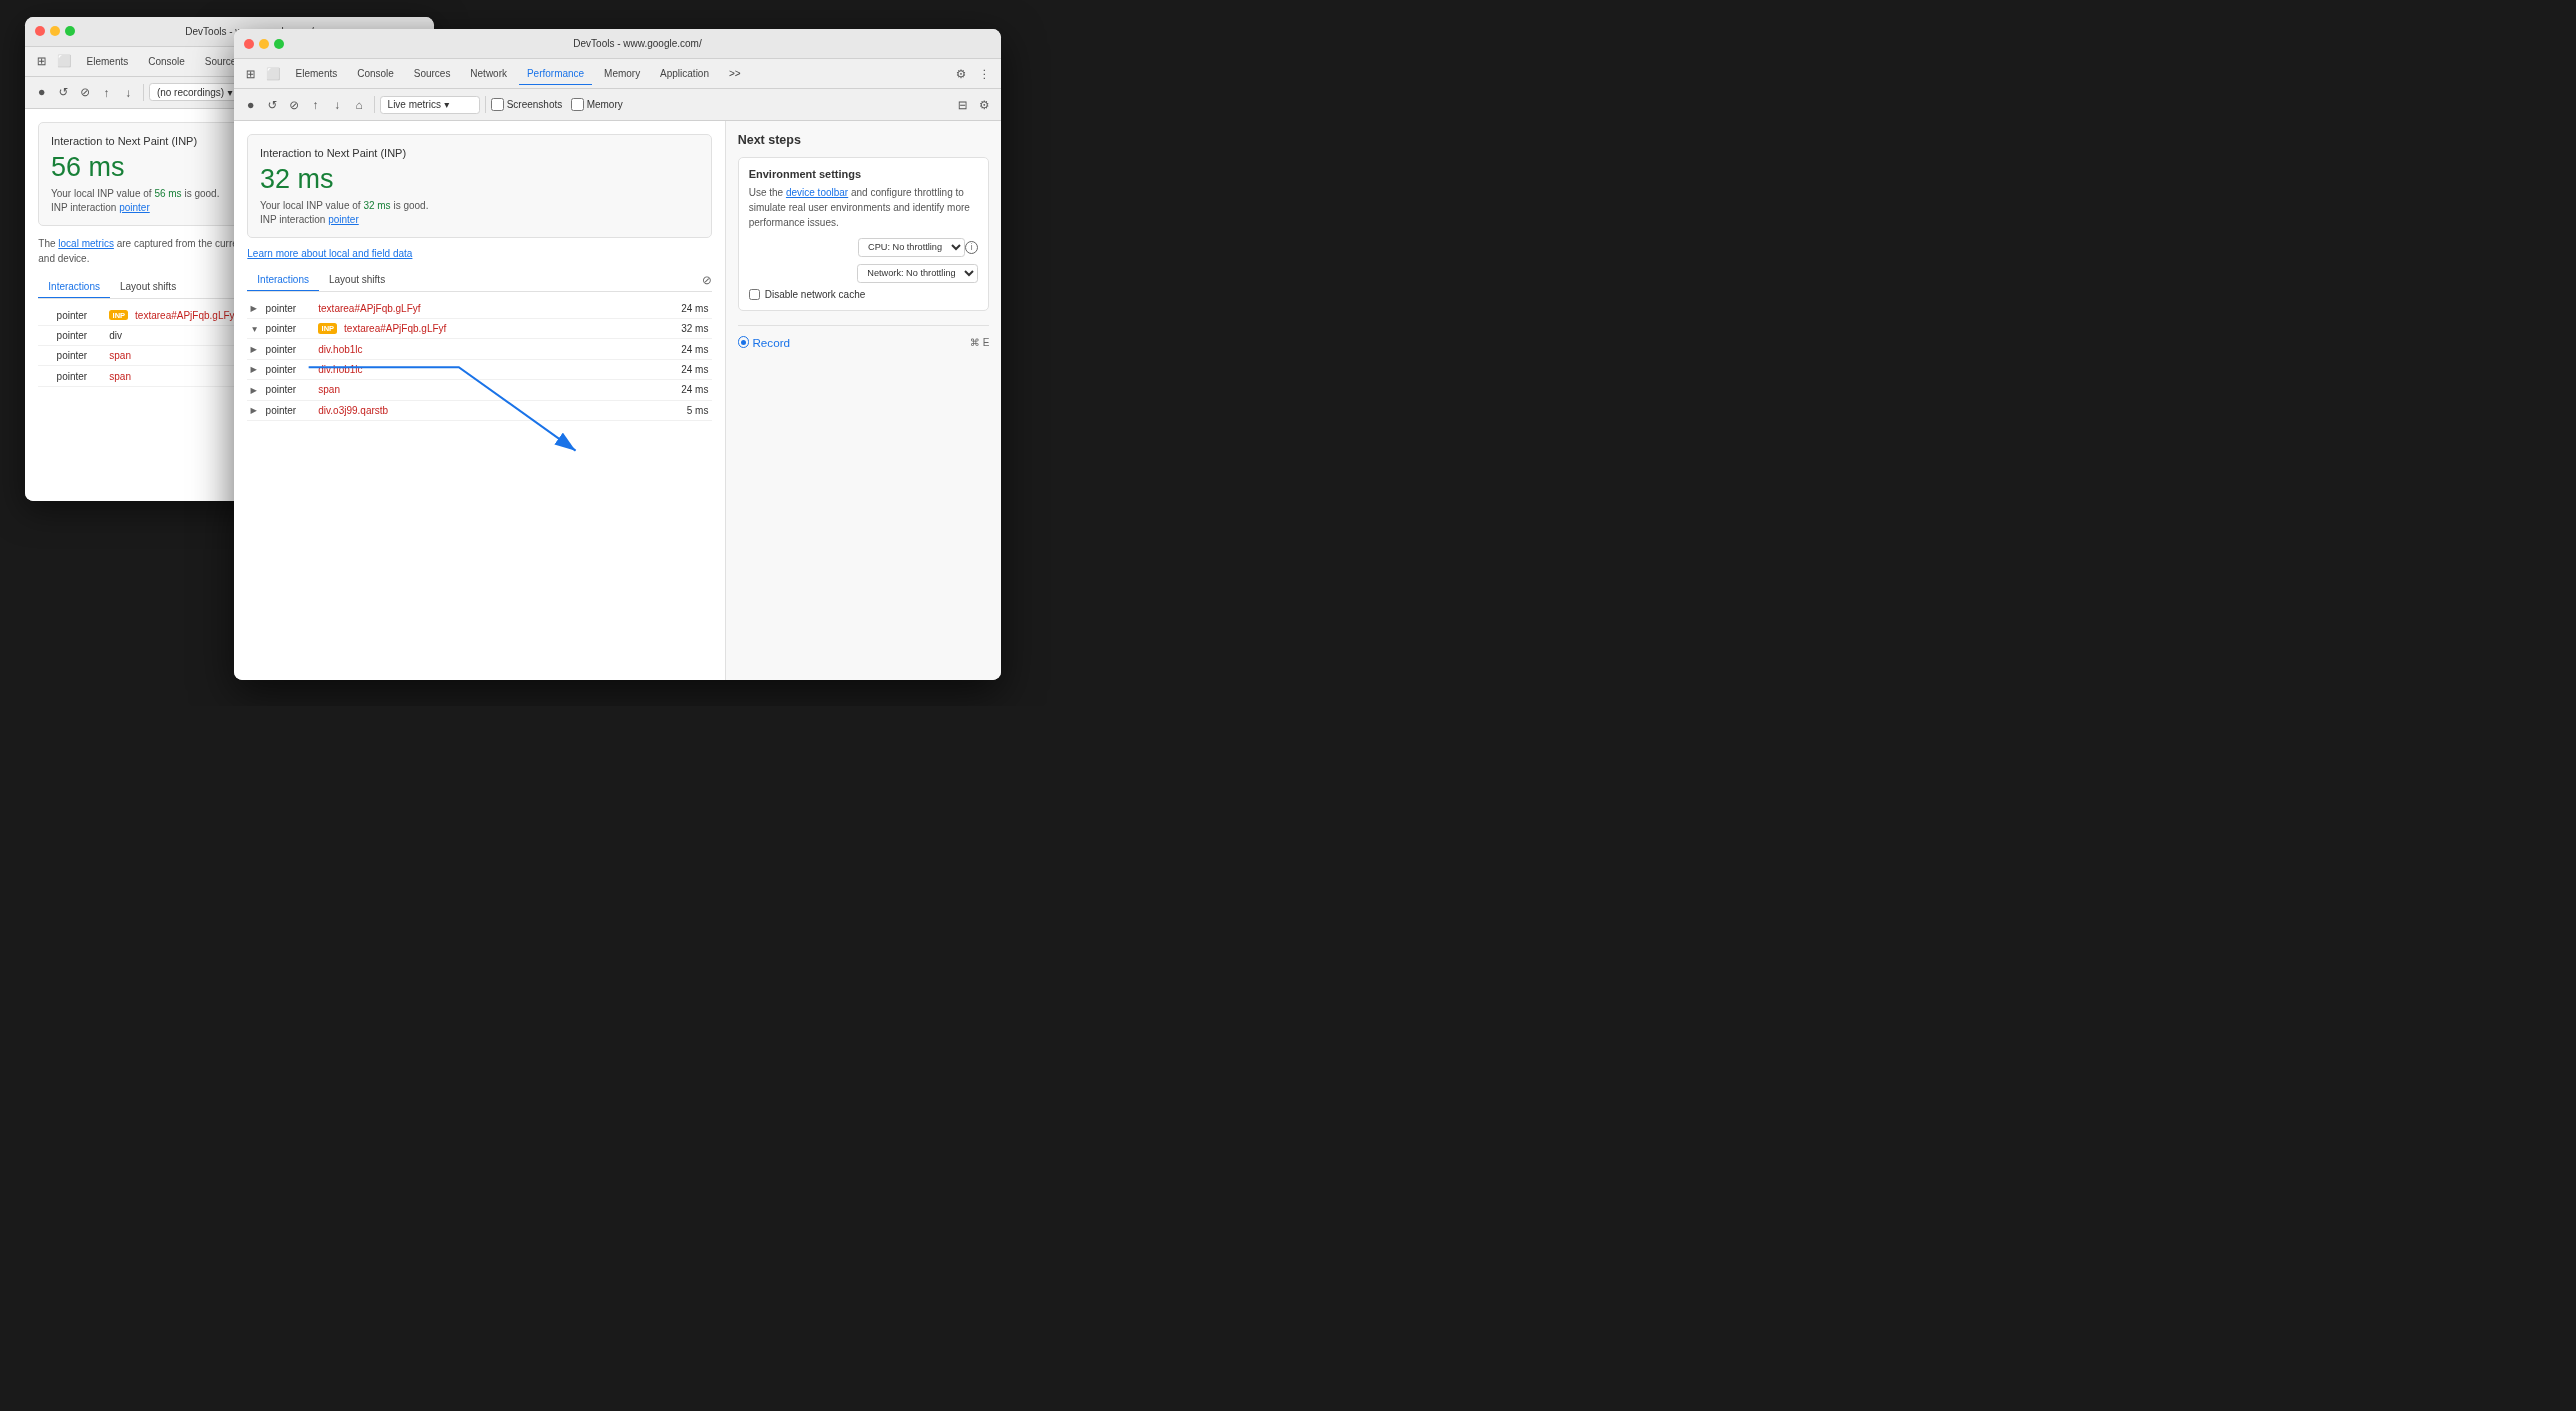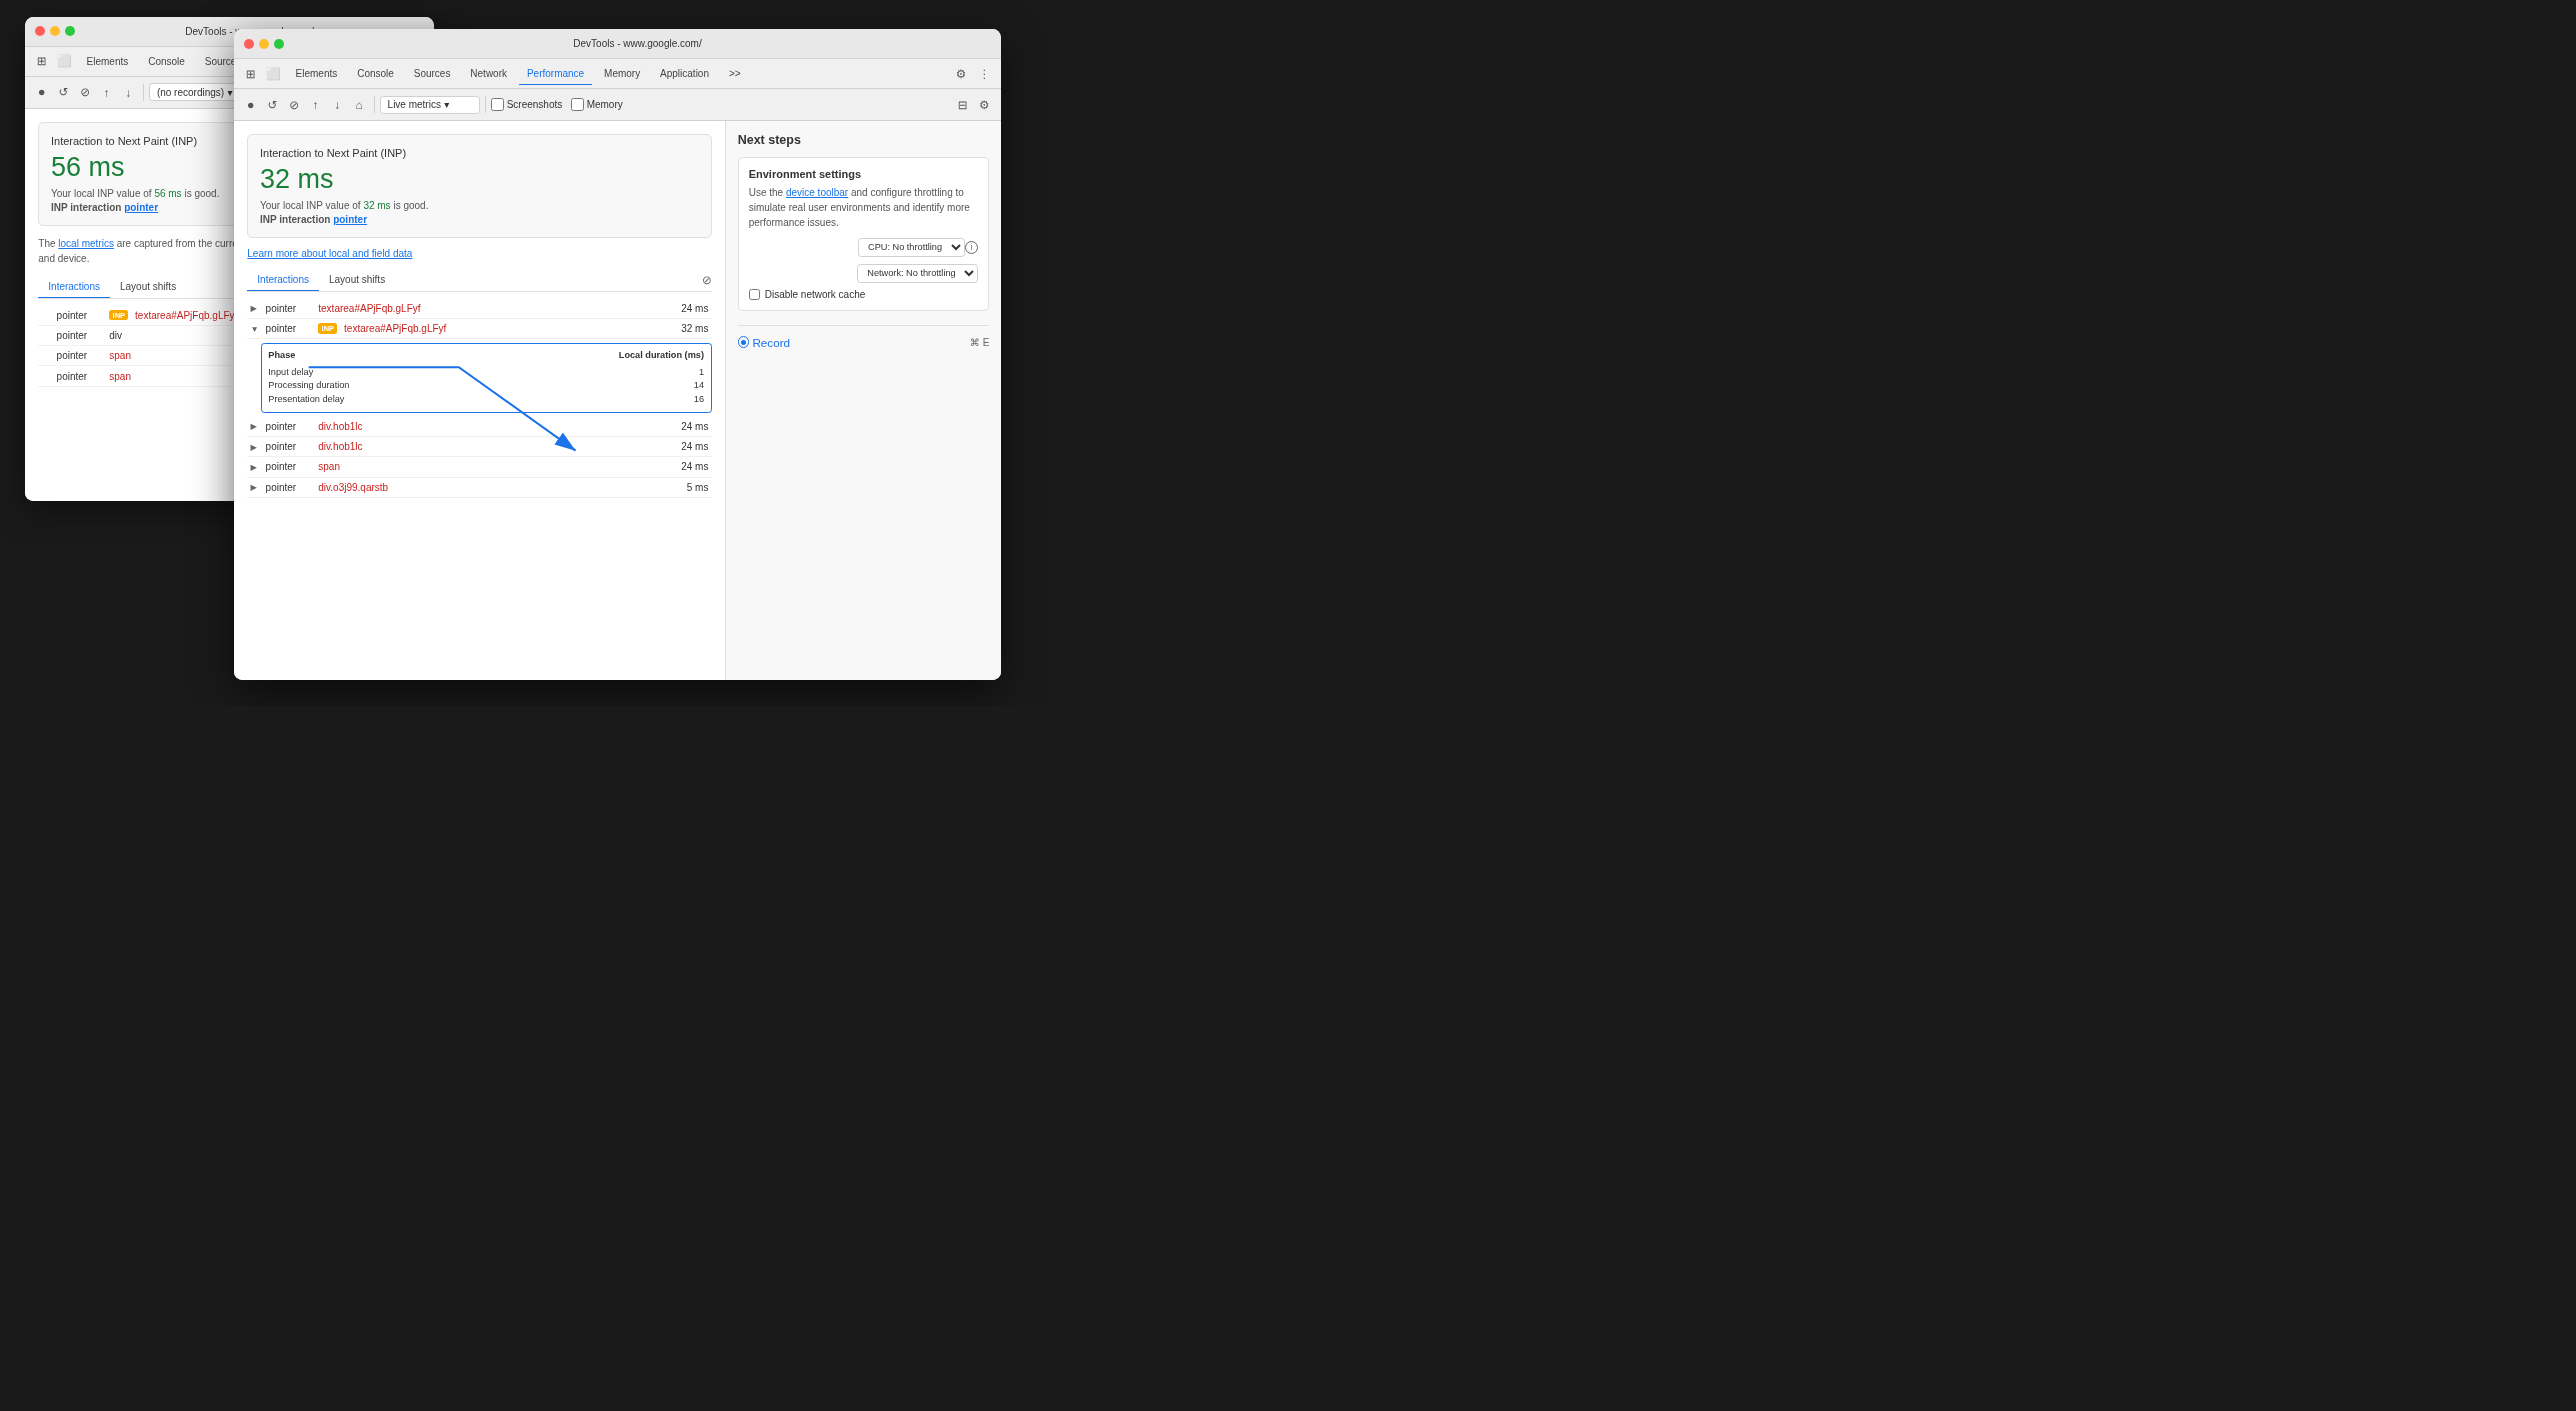"INP interaction pointer" .inp-interaction { font-weight: bold -> none }
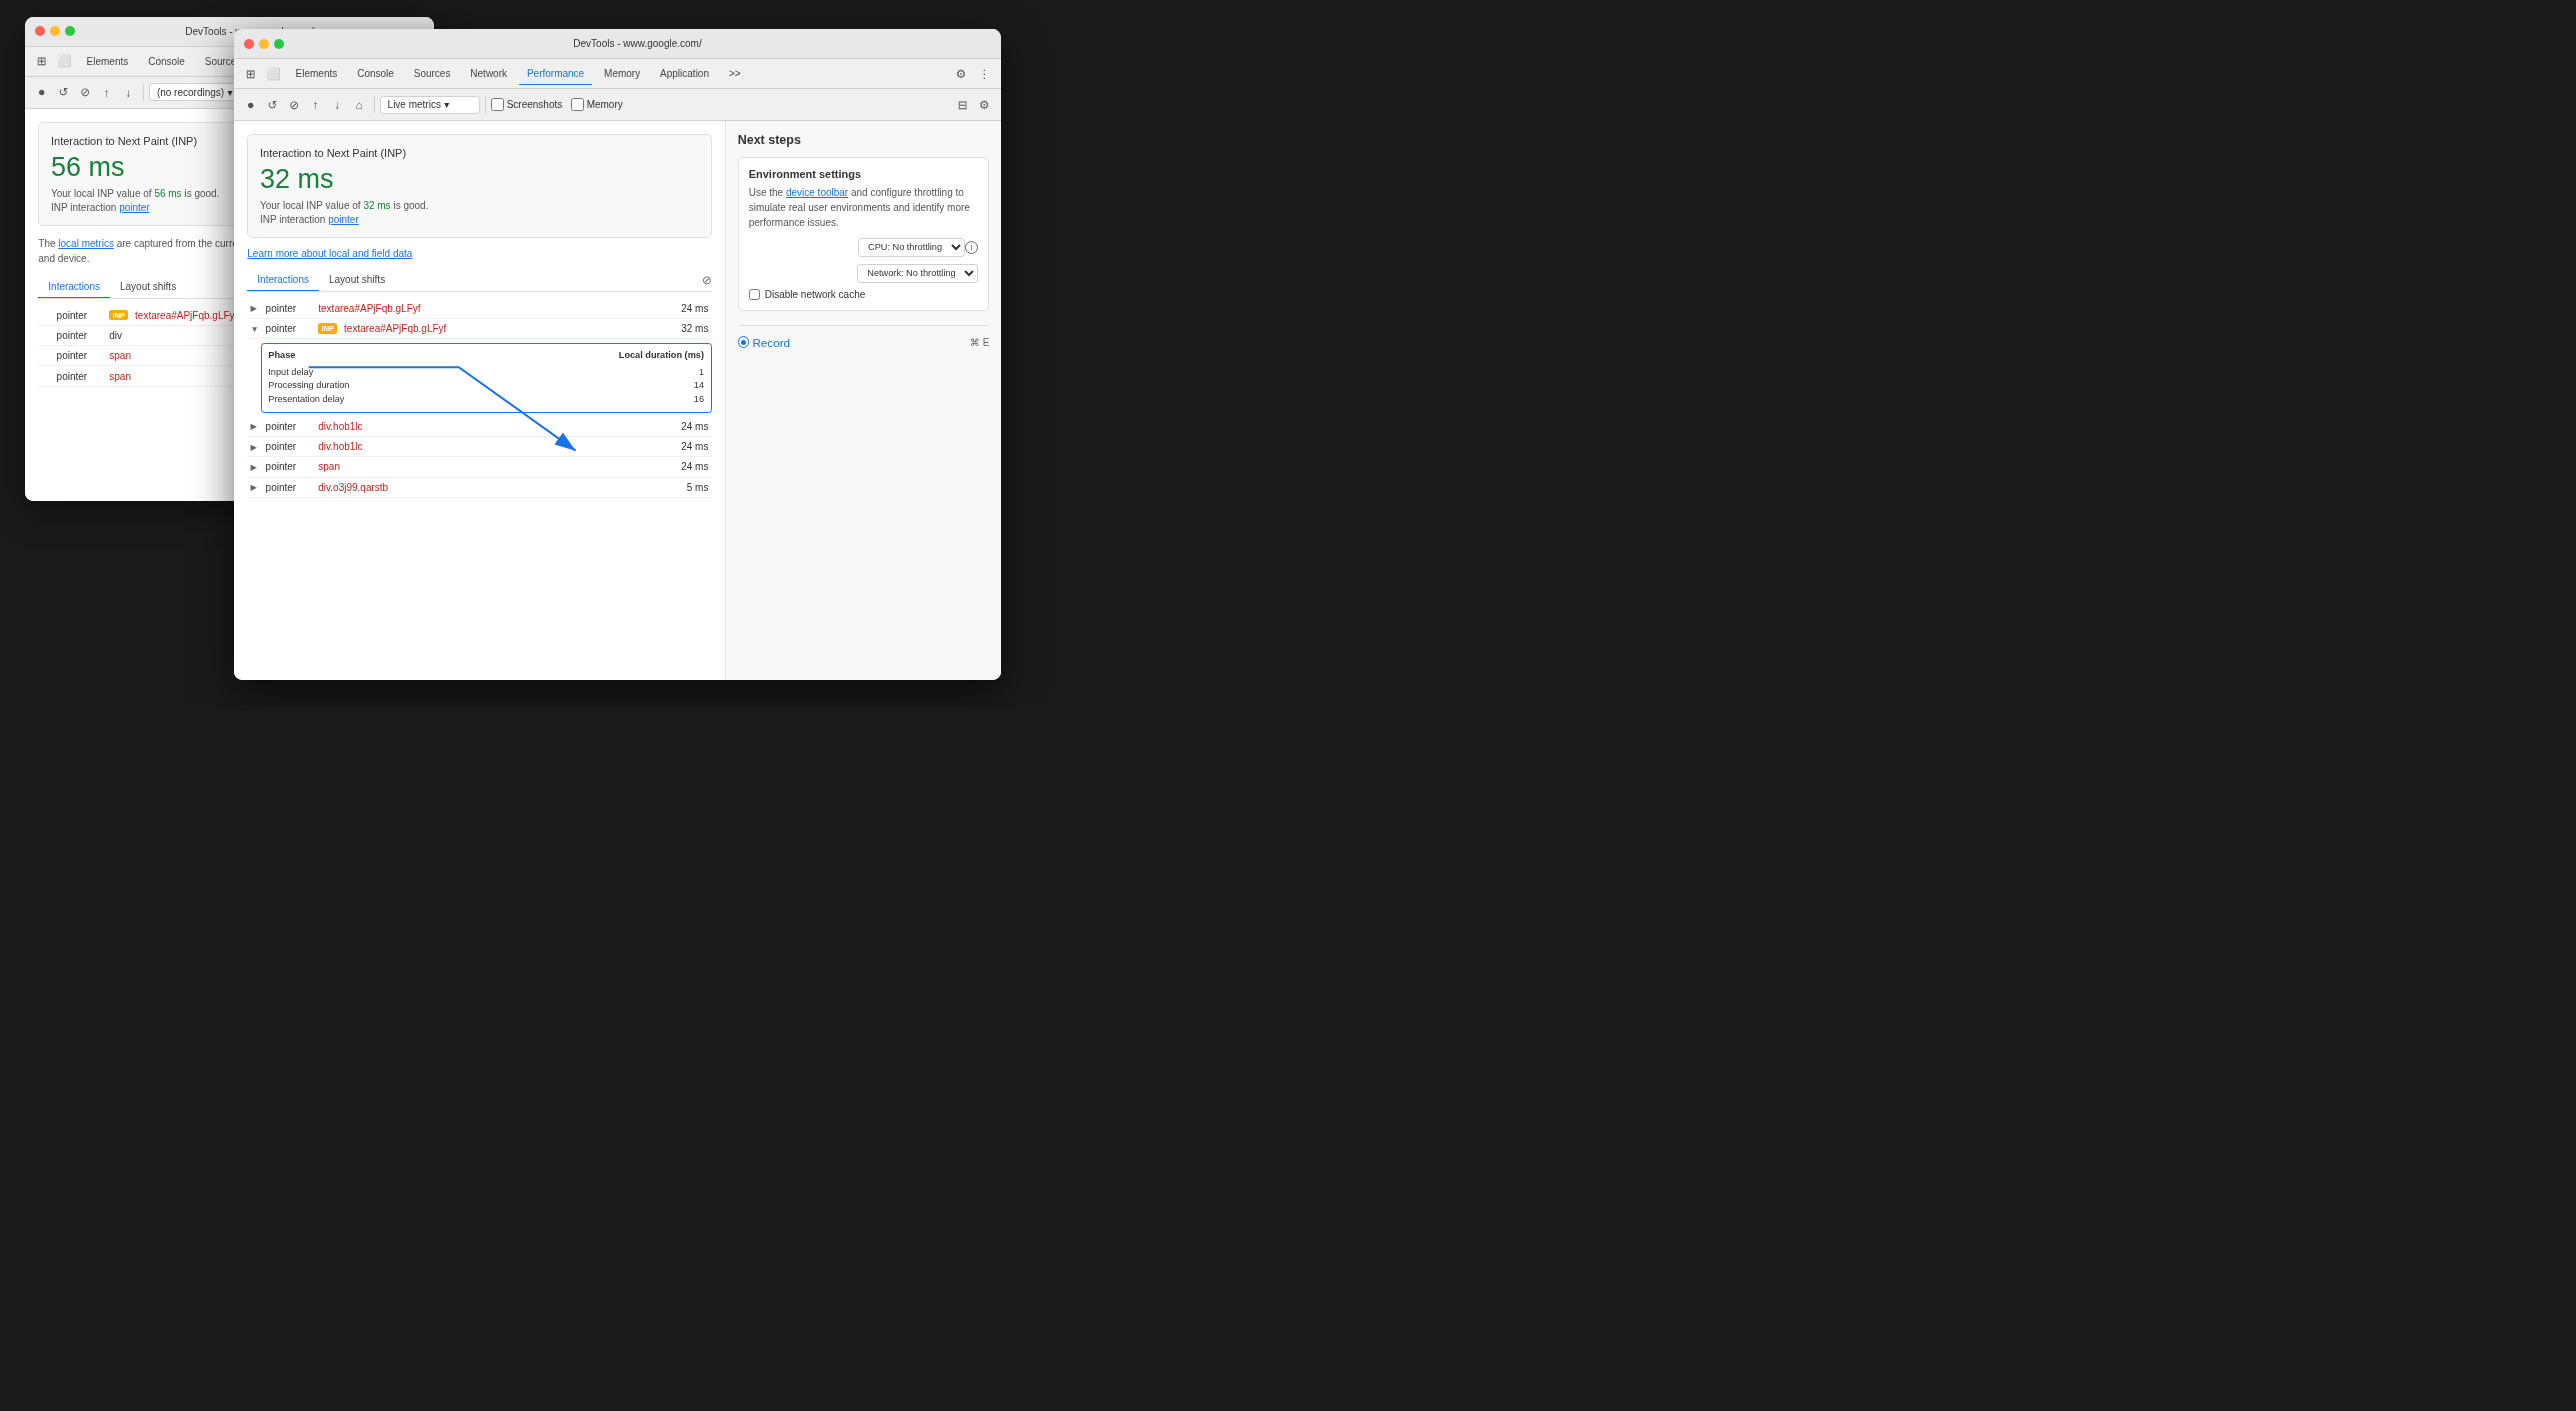"Phase" div.phase-table { html: <div> <div> <span>Phase</span> <span>Local duration (ms)</span> </div> <div> <span>Input delay</span> <span>1</span> </div> <div> <span>Processing duration</span> <span>14</span> </div> <div> <span>Presentation delay</span> <span>16</span> </div> </div> -> none }
